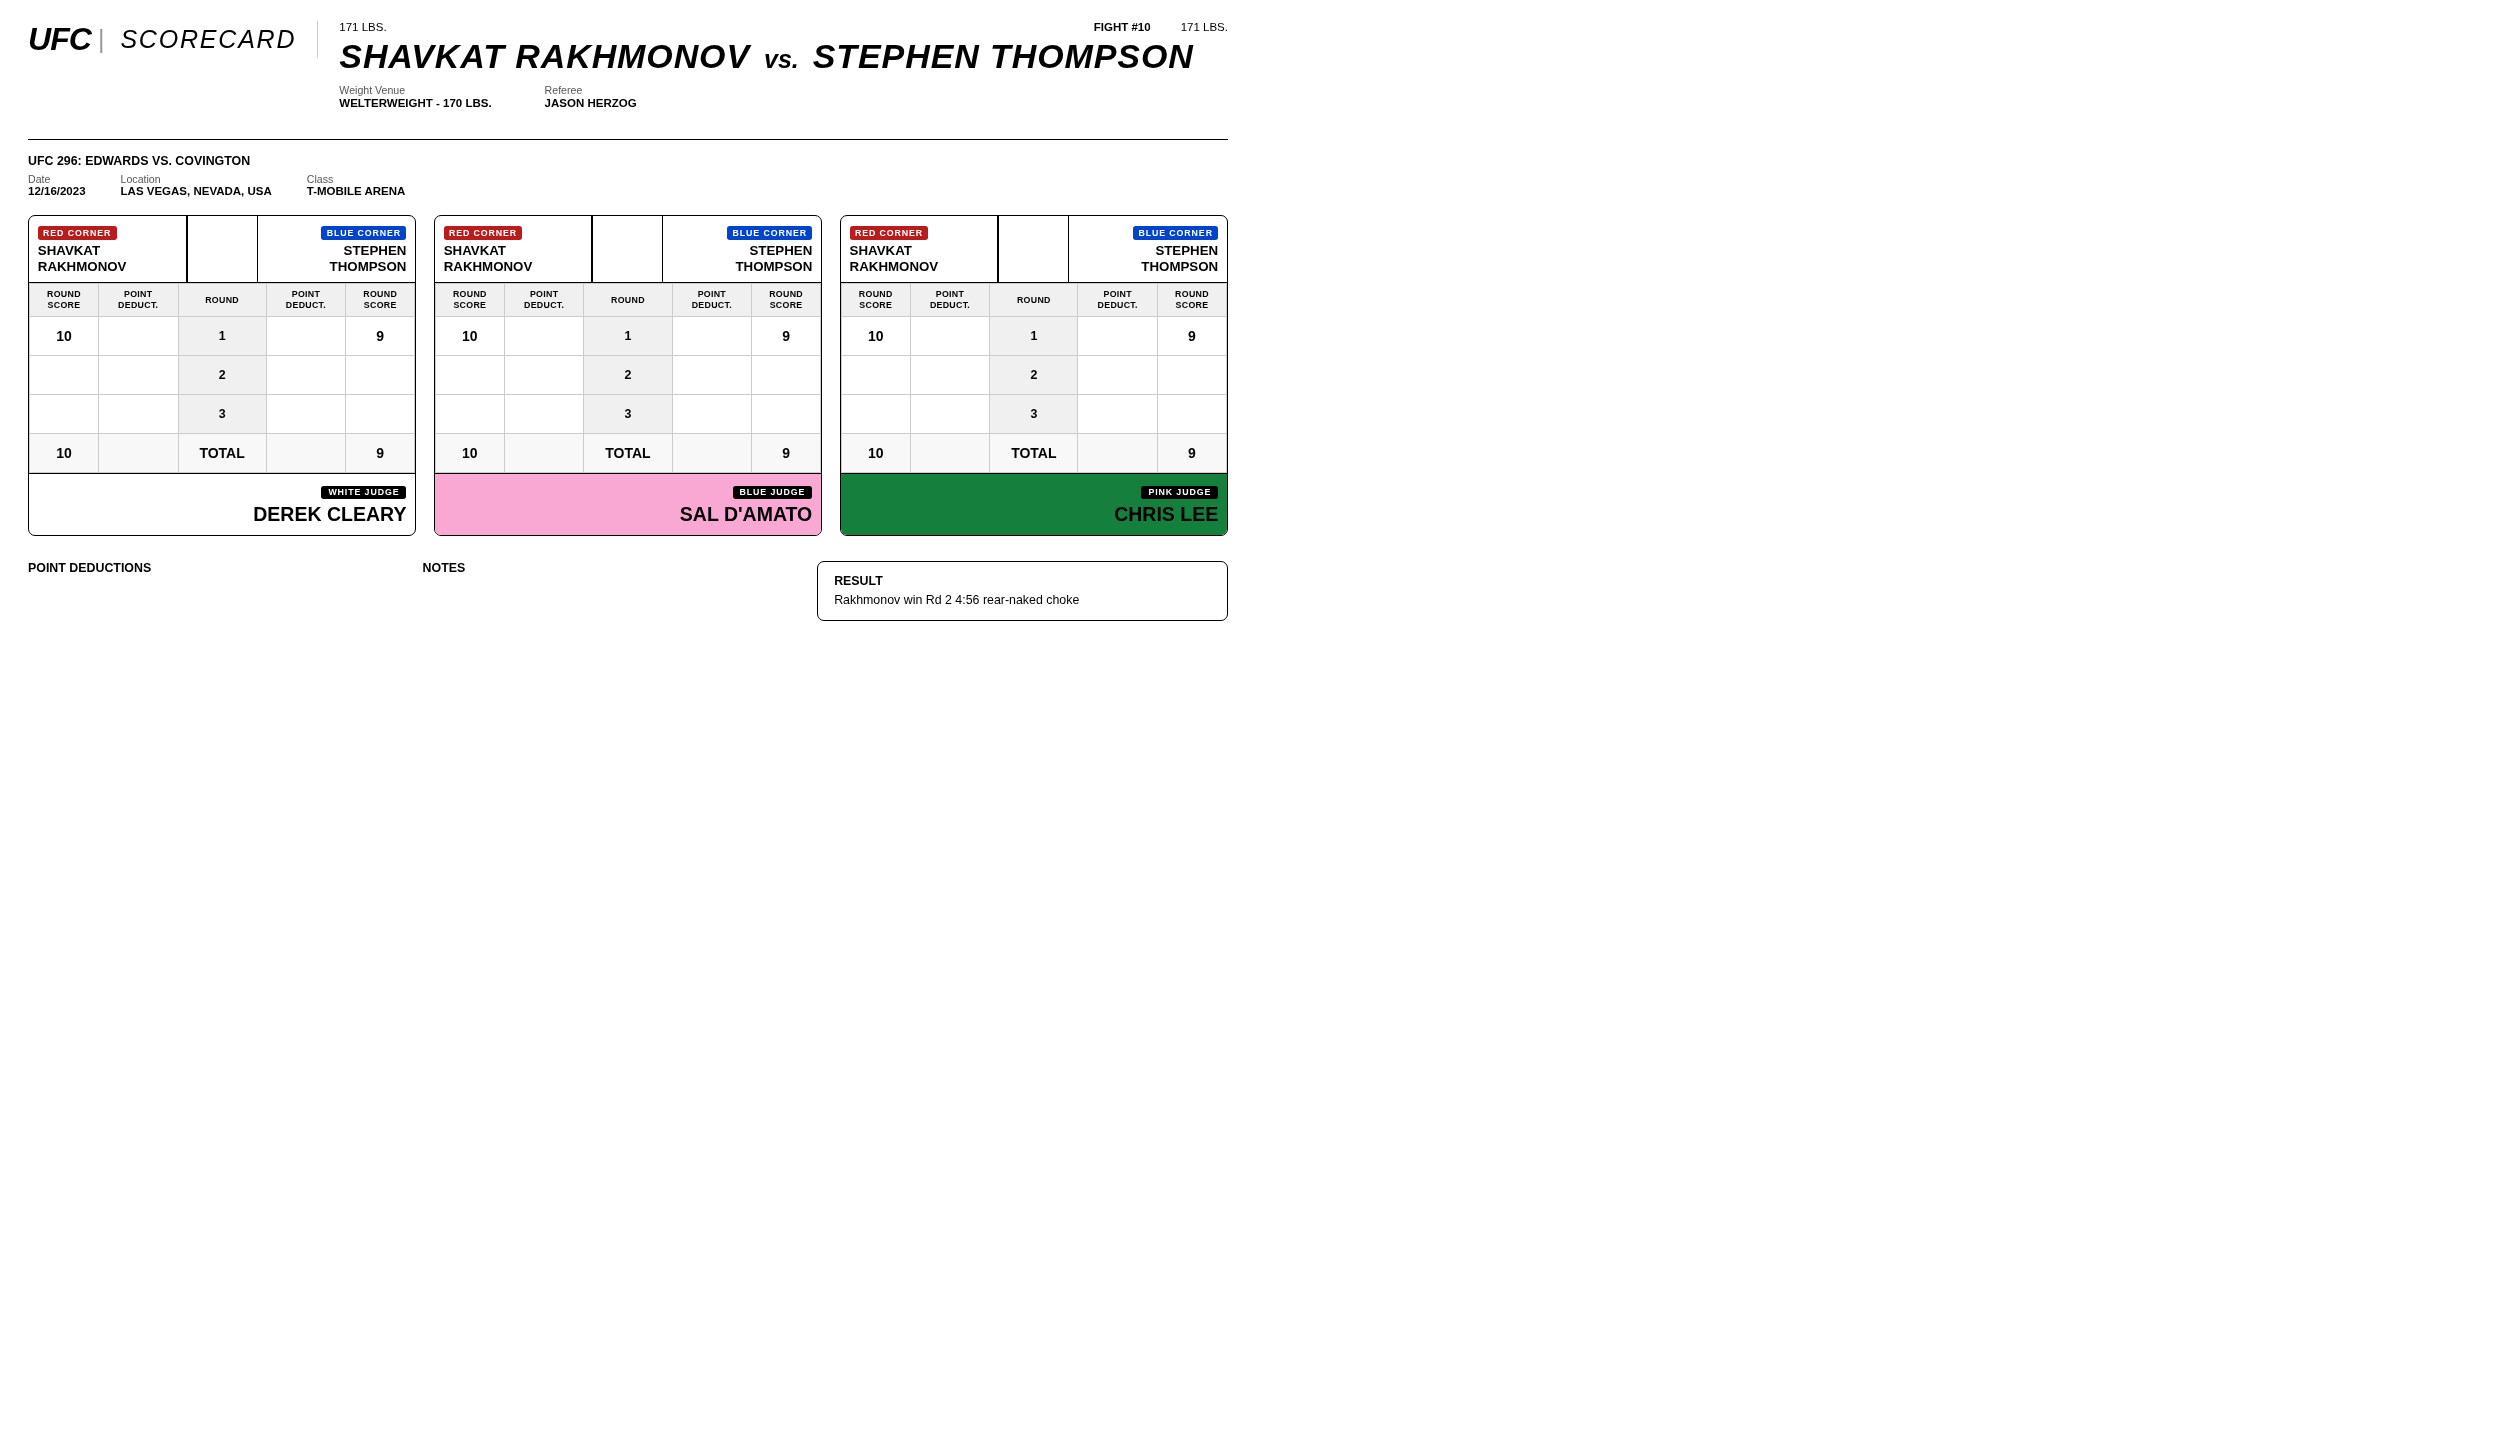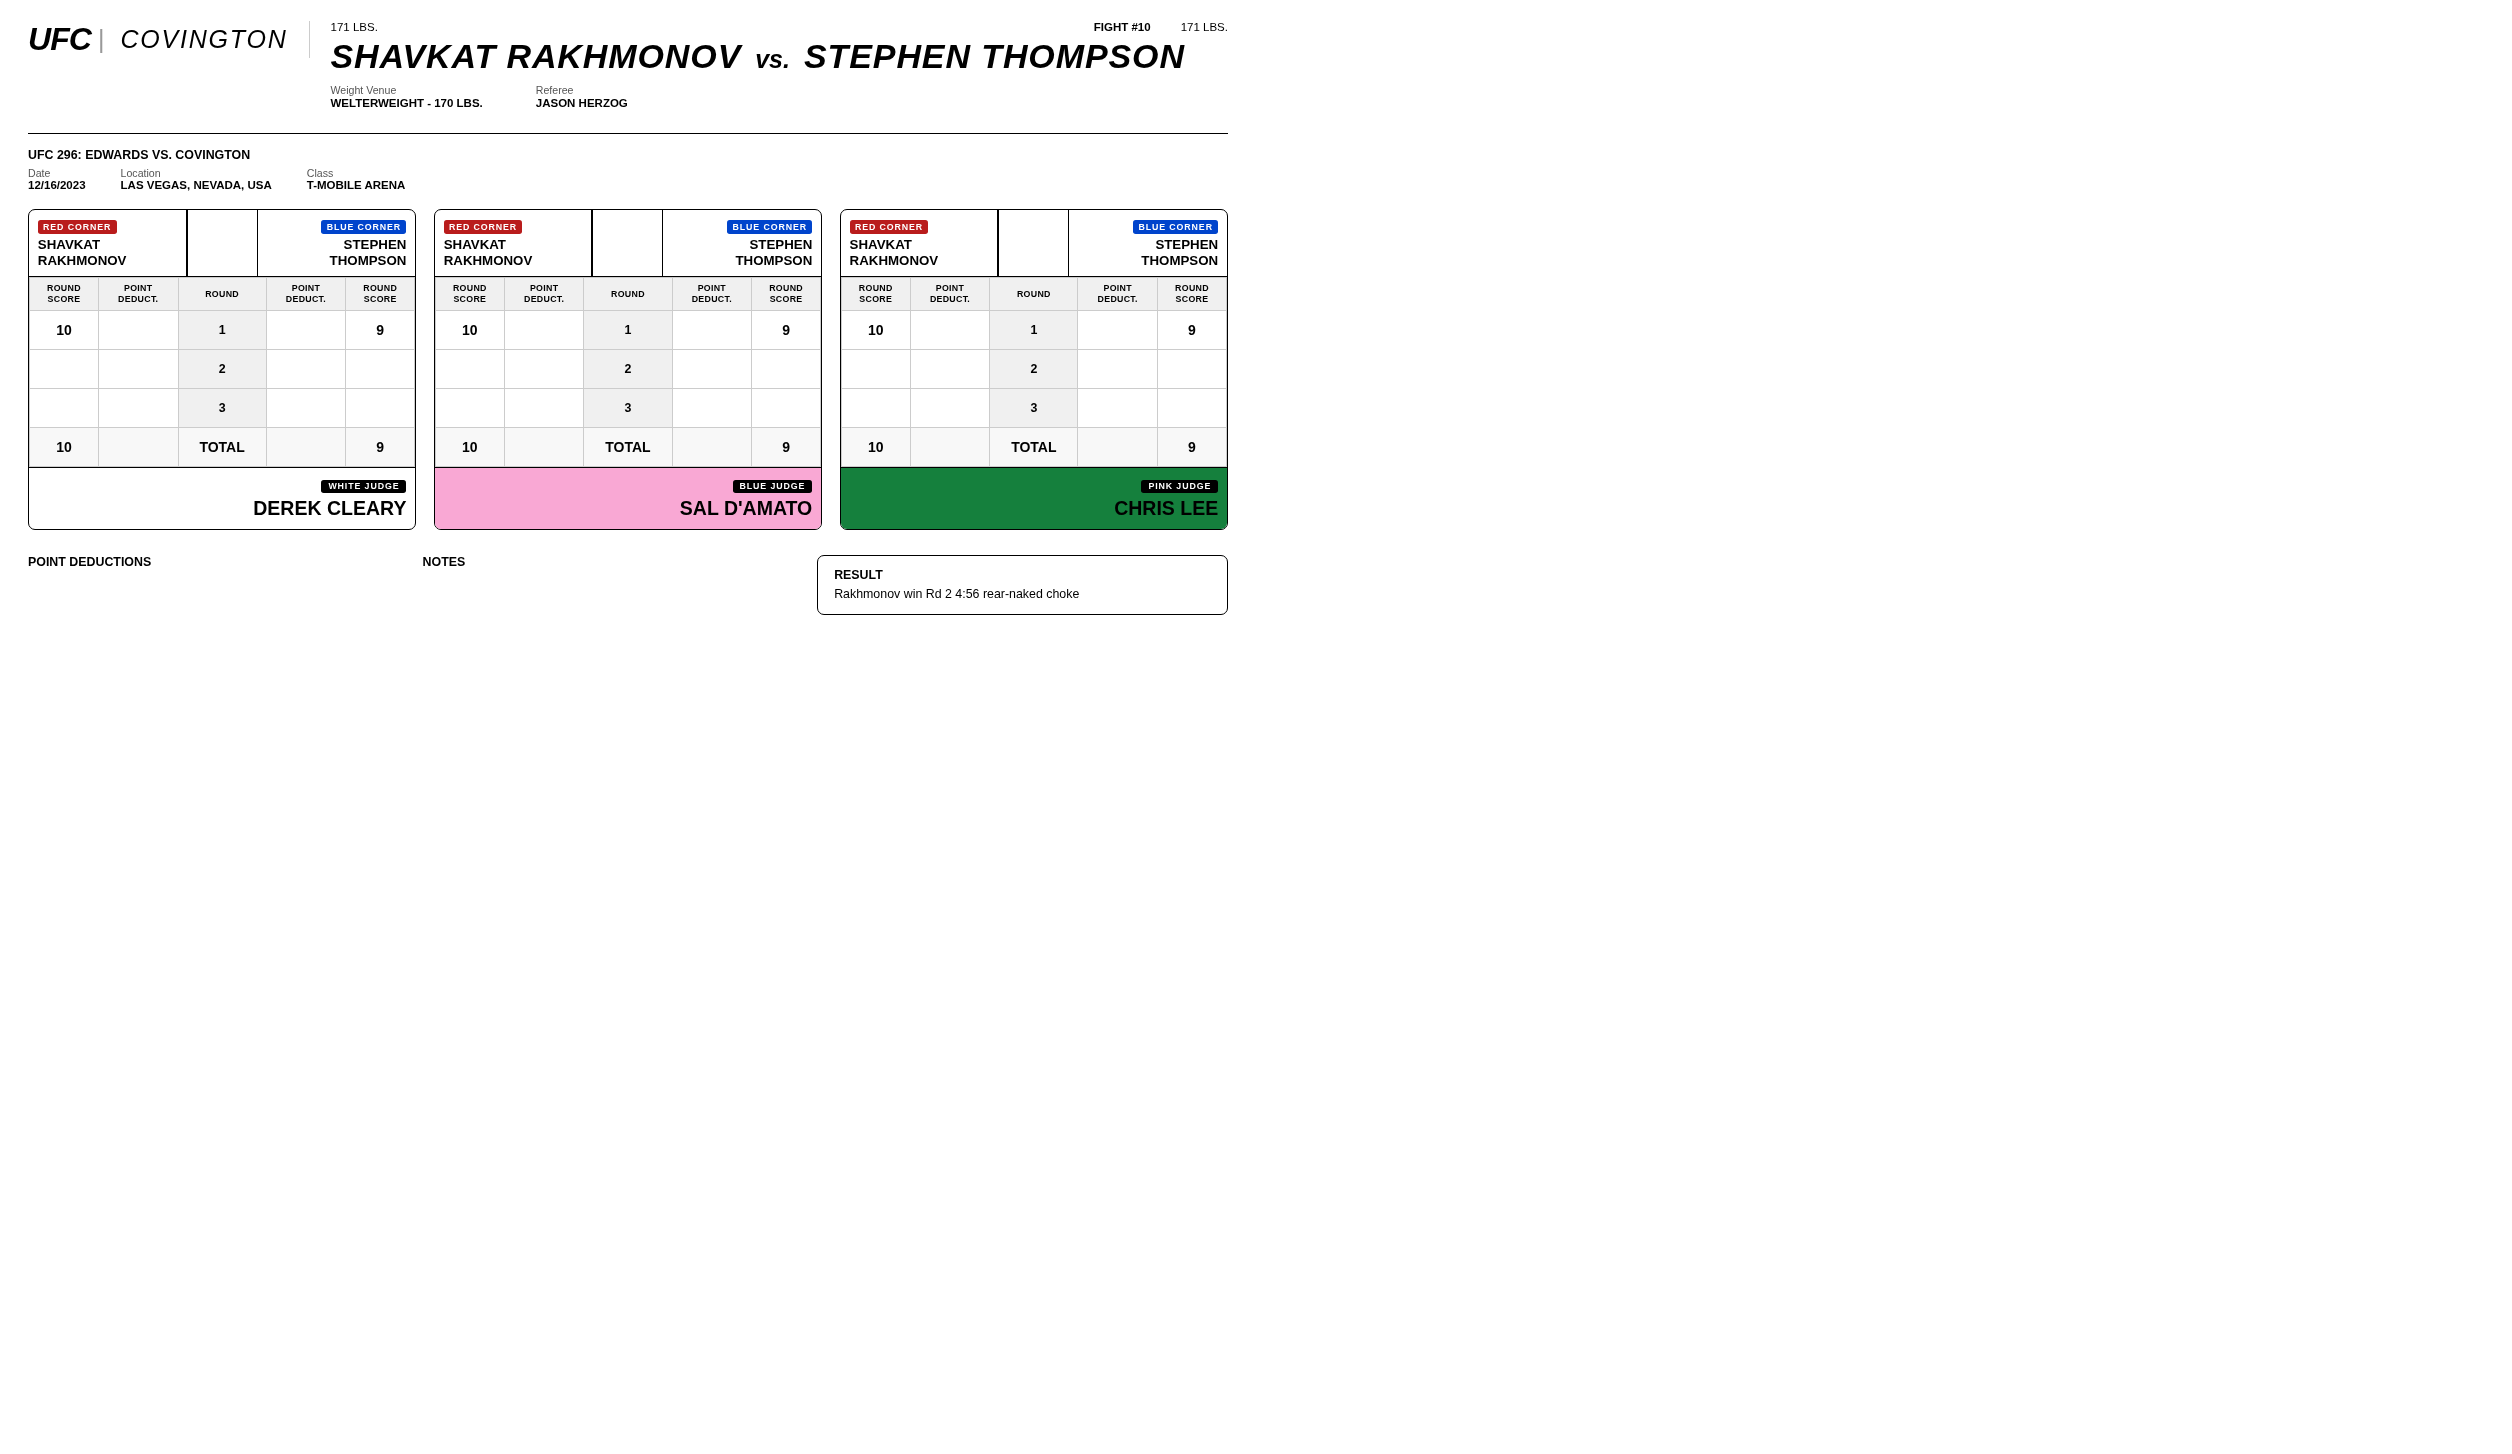"UFC" .header-top { padding-bottom: 24px -> 30px }
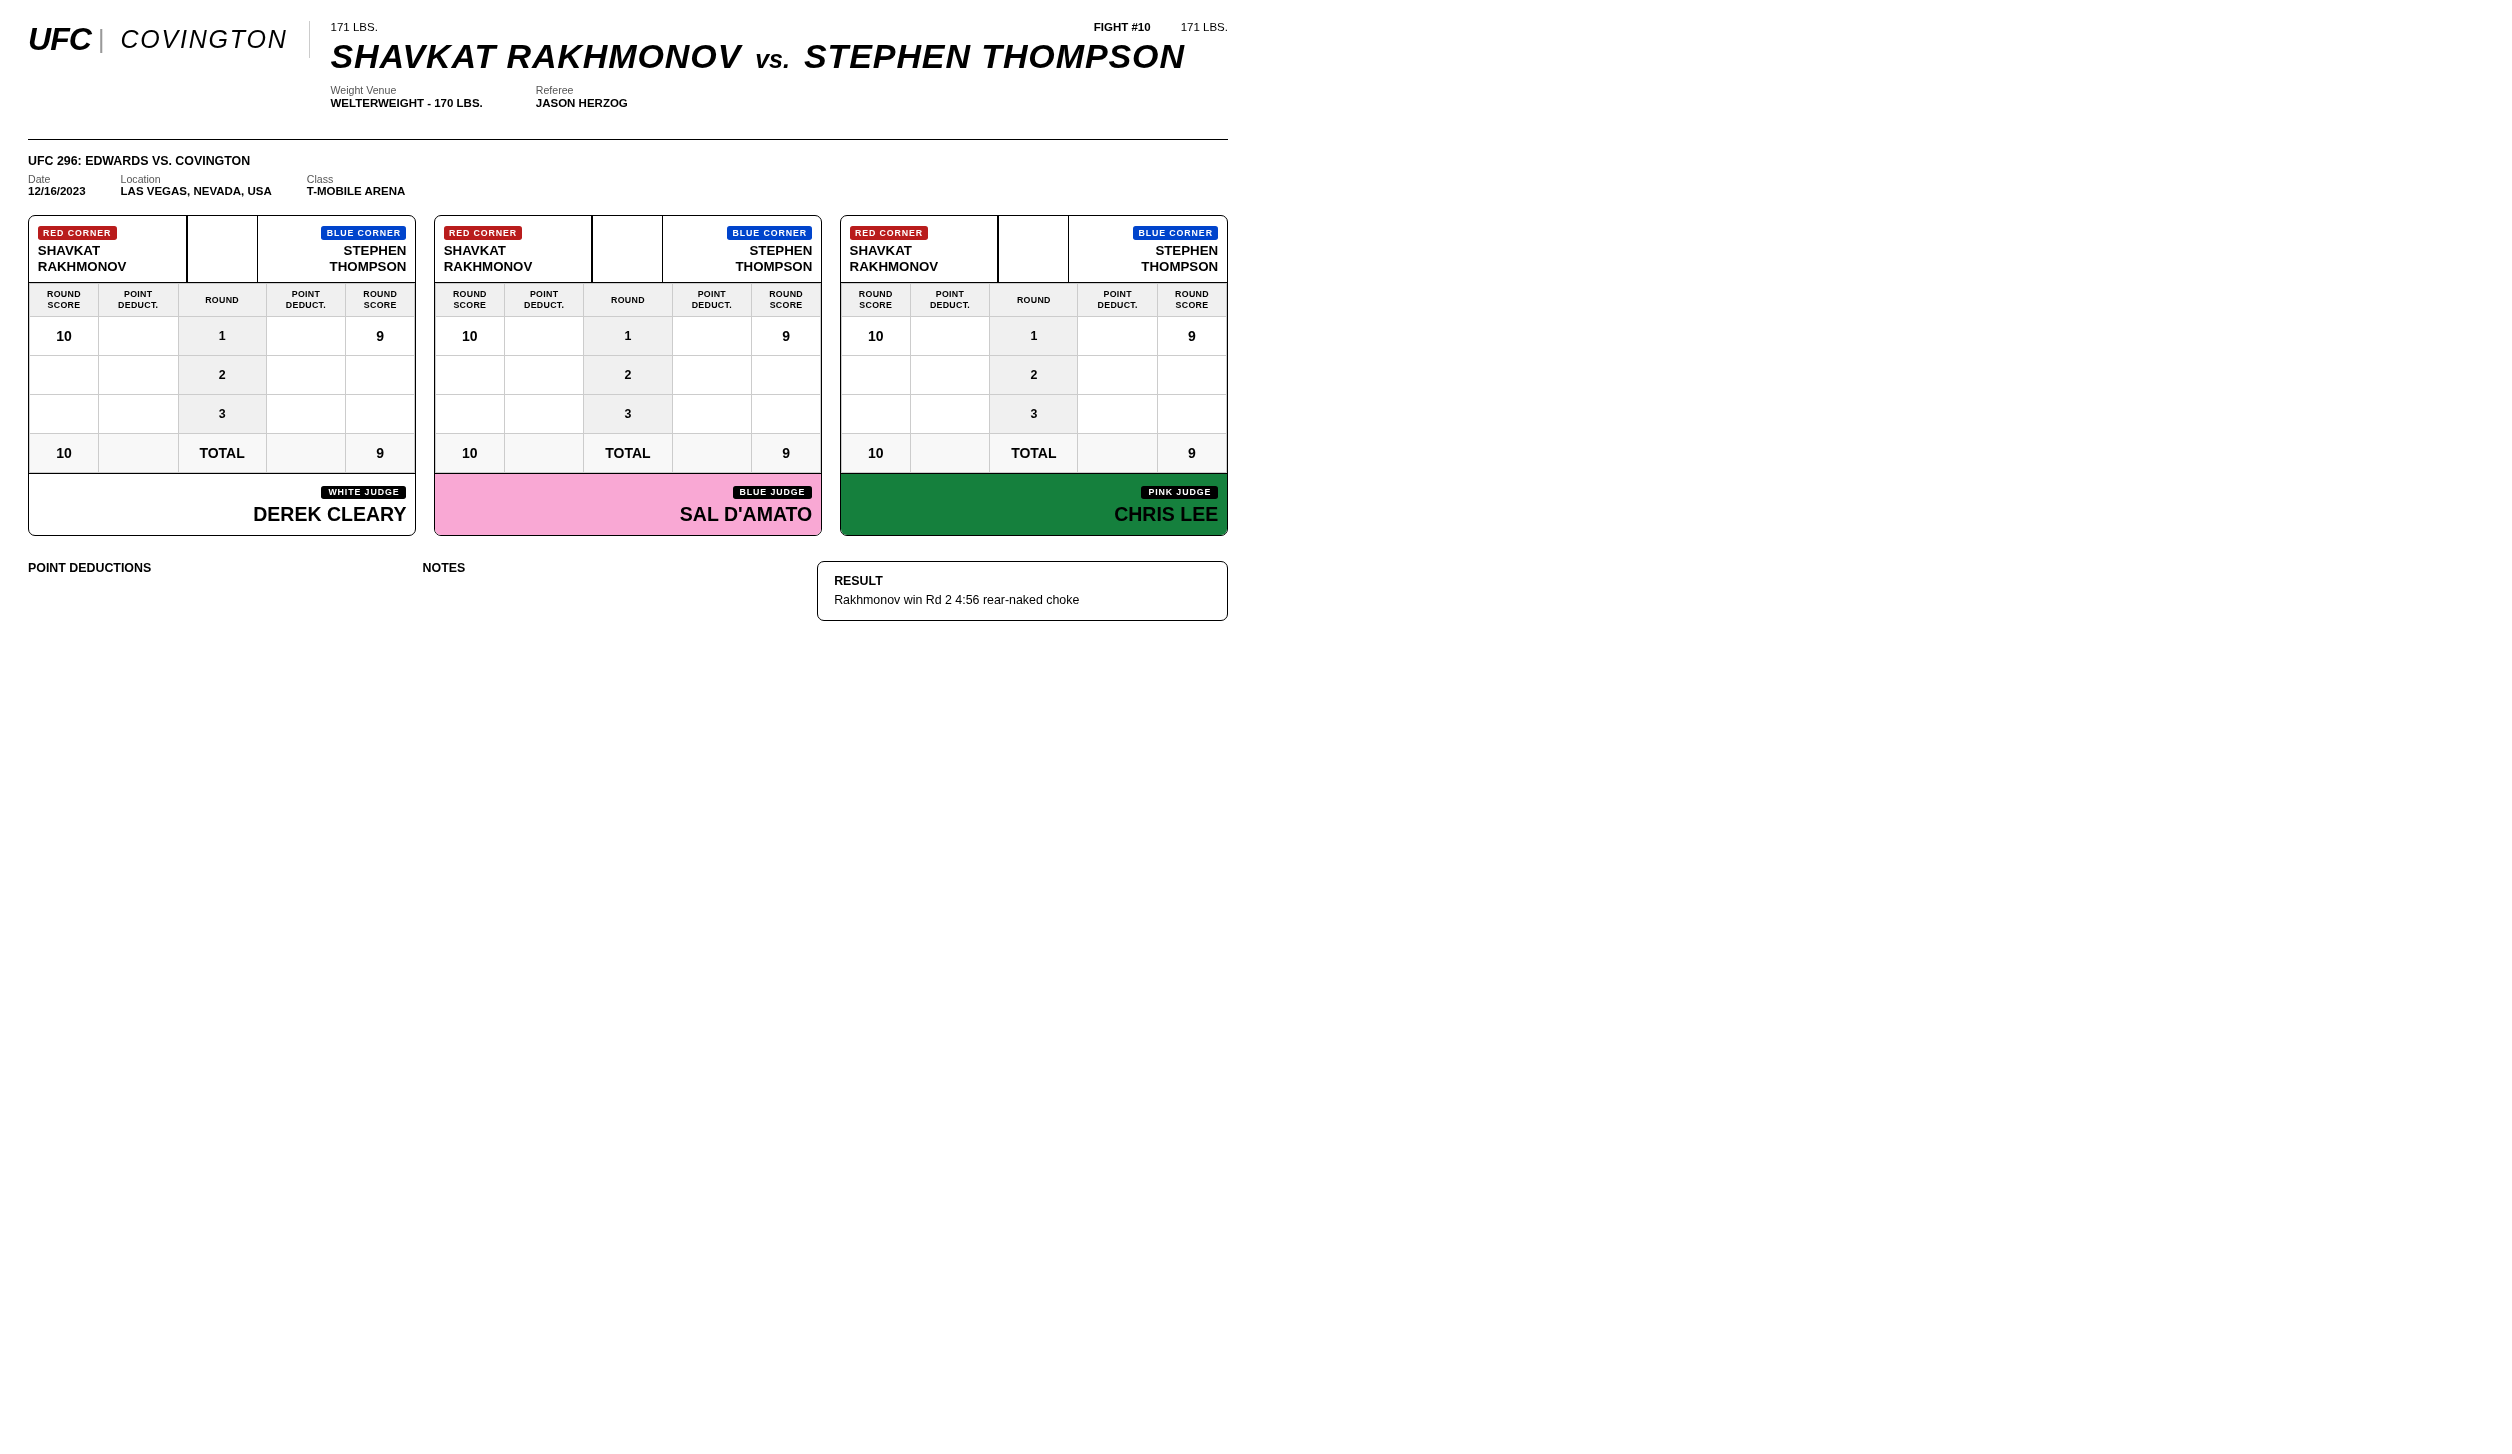"COVINGTON" span.scorecard-title { text: COVINGTON -> SCORECARD }
